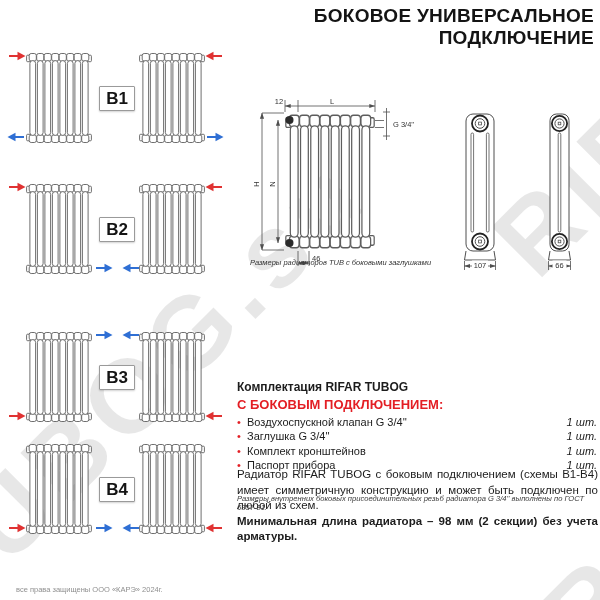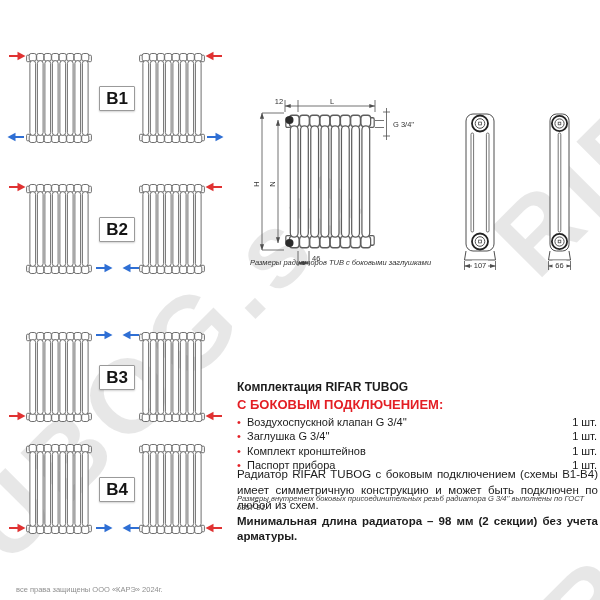"БОКОВОЕ УНИВЕРСАЛЬНОЕ" div.title { html: none -> <div> <div>БОКОВОЕ УНИВЕРСАЛЬНОЕ</div> <div>ПОДКЛЮЧЕНИЕ</div> </div> }
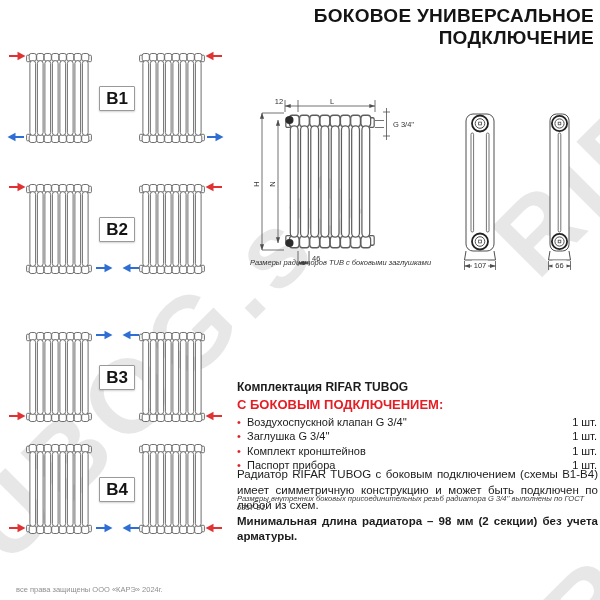"1 шт." .equip-qty { font-style: none -> italic }
